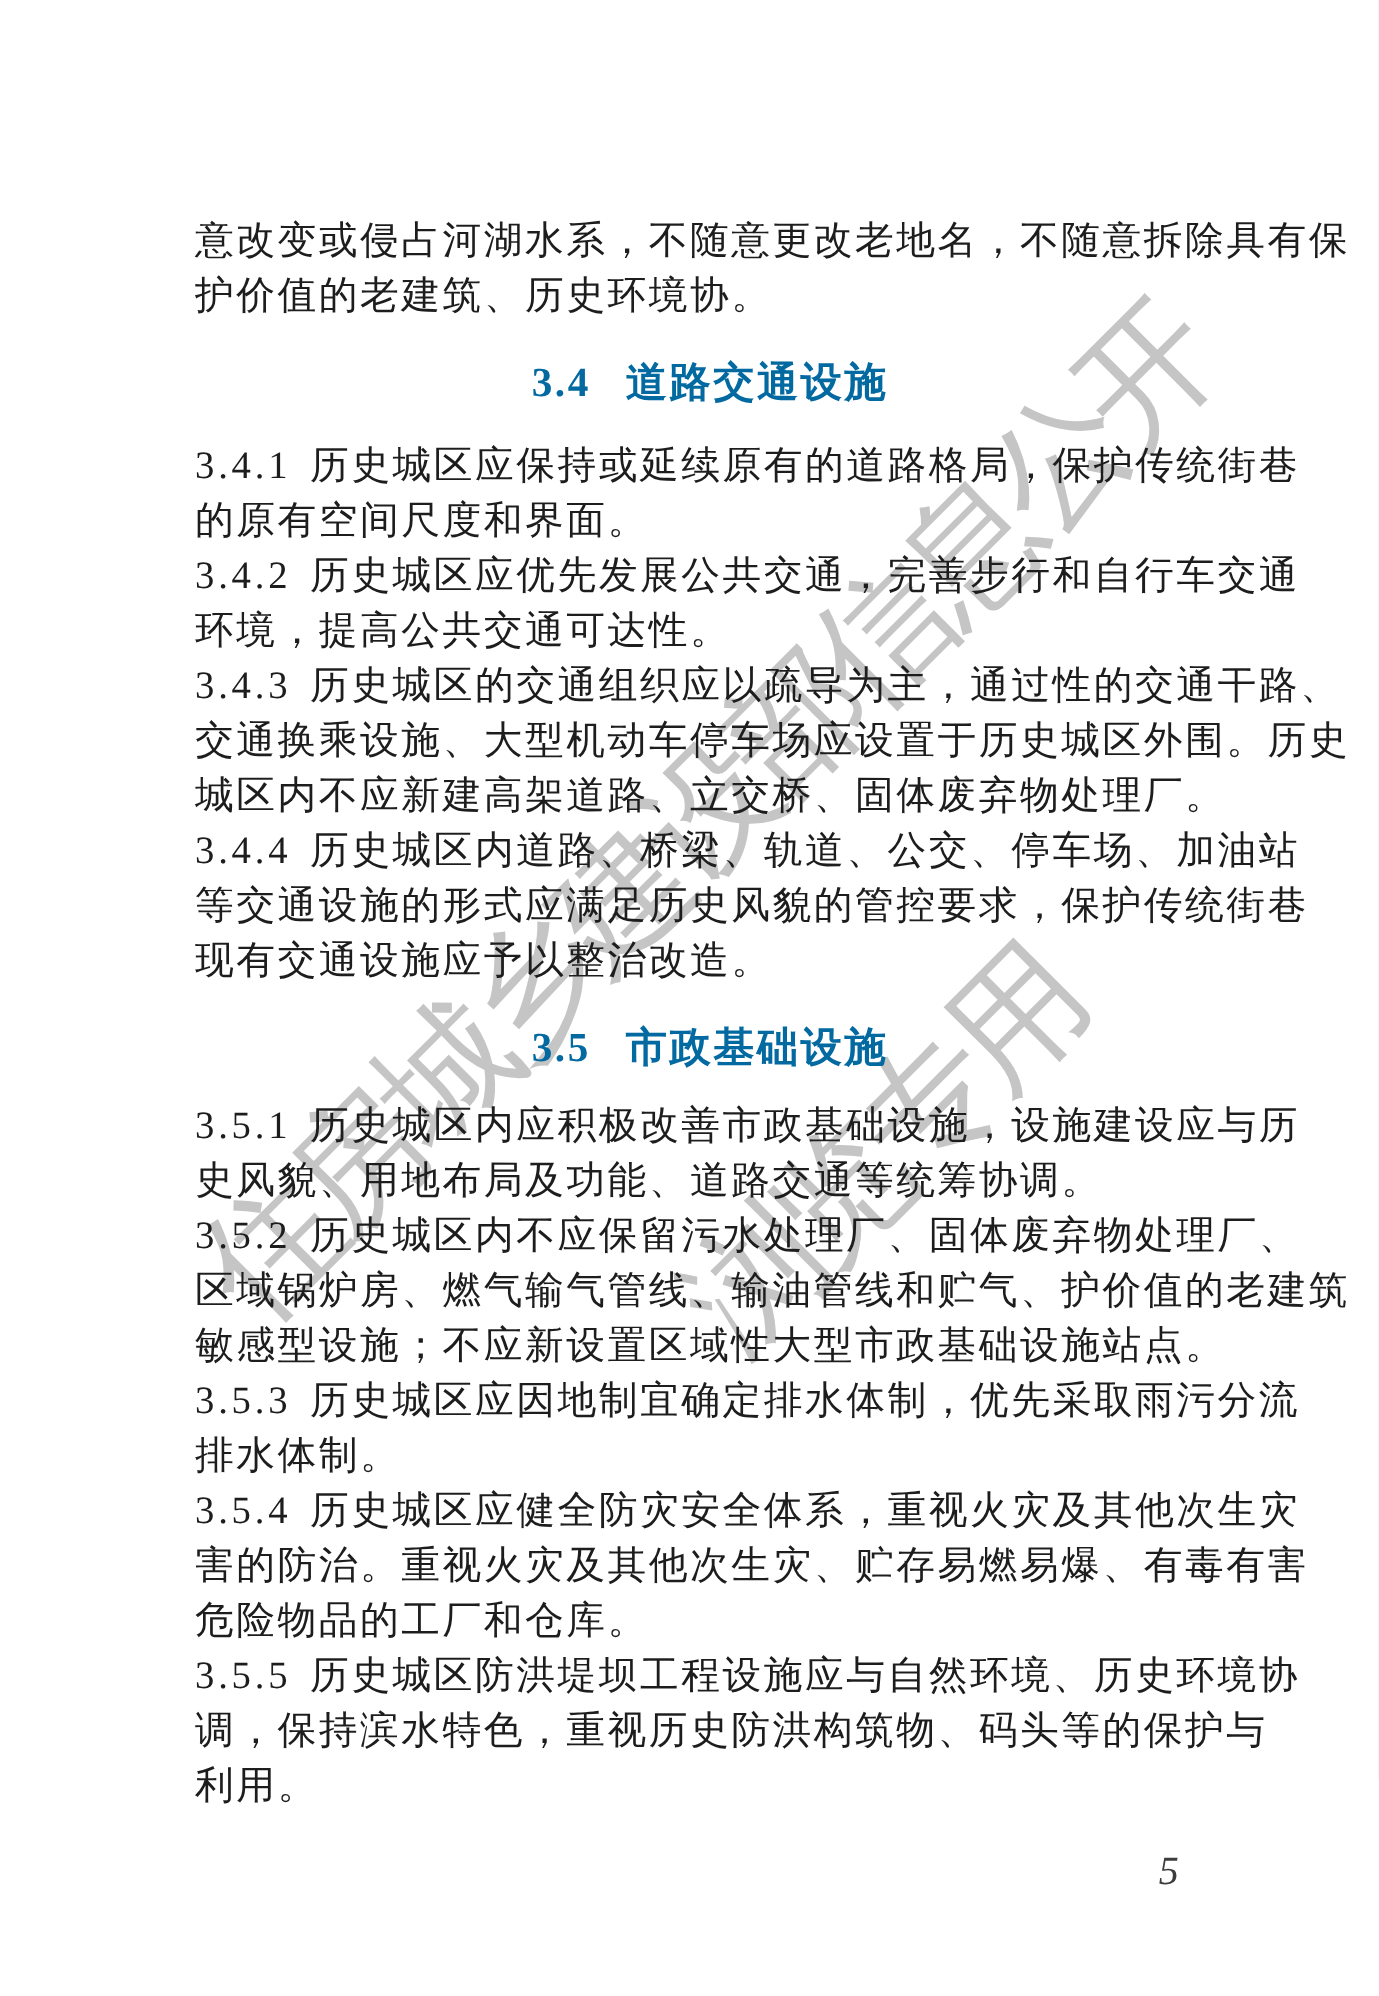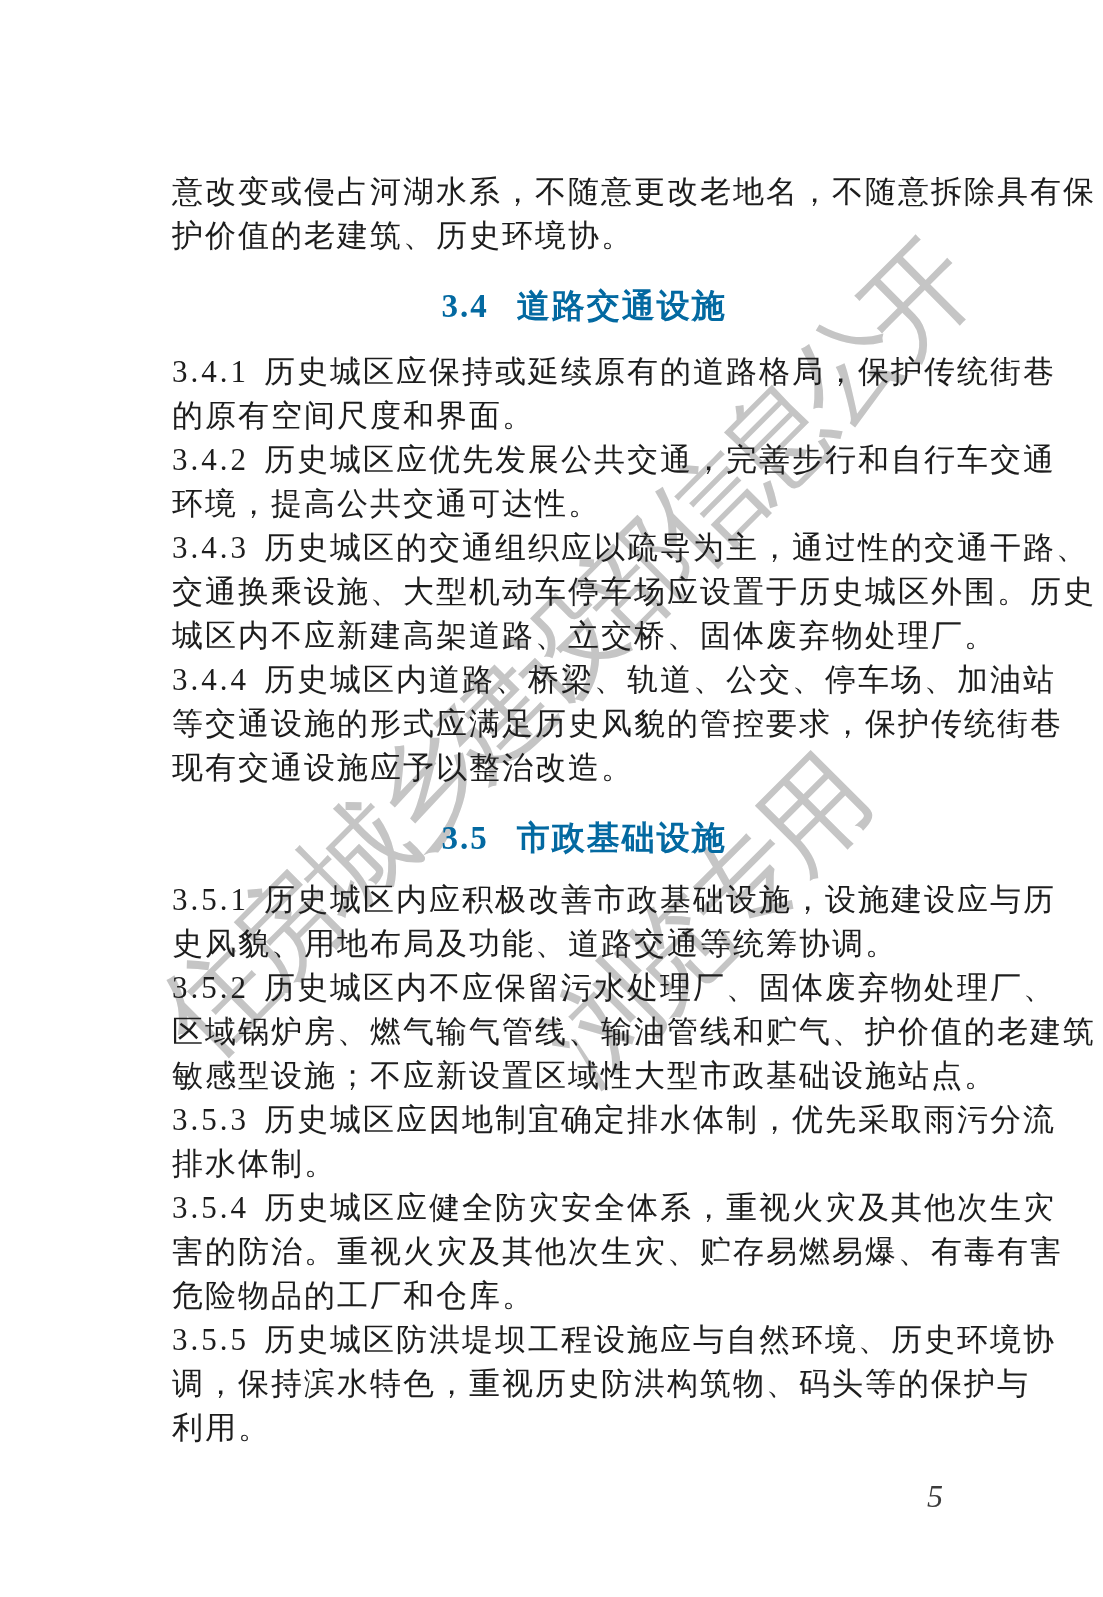"意改变或侵占河湖水系，不随意更改老地名，不随意拆除具有保" .textblock { left: 172px -> 156px }
